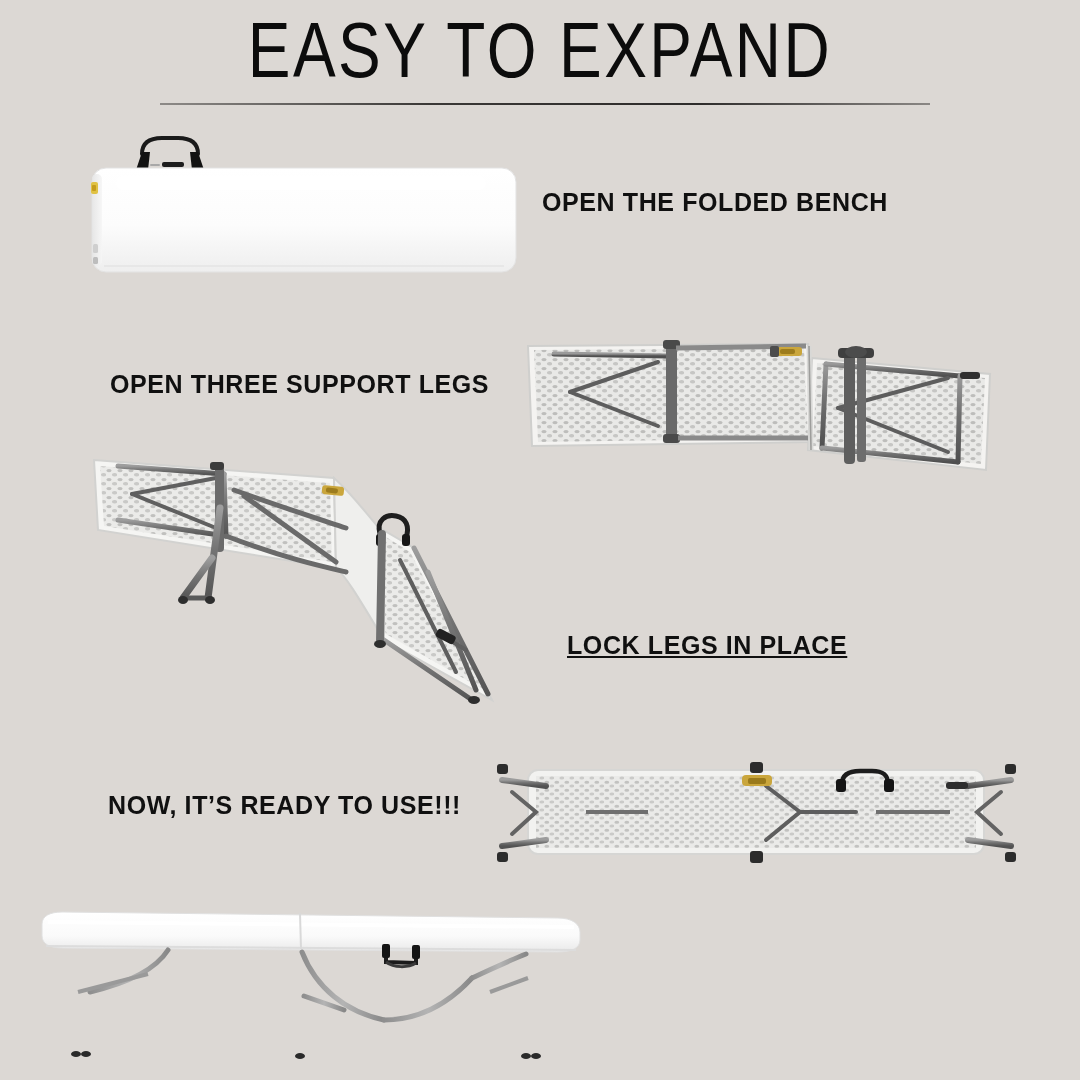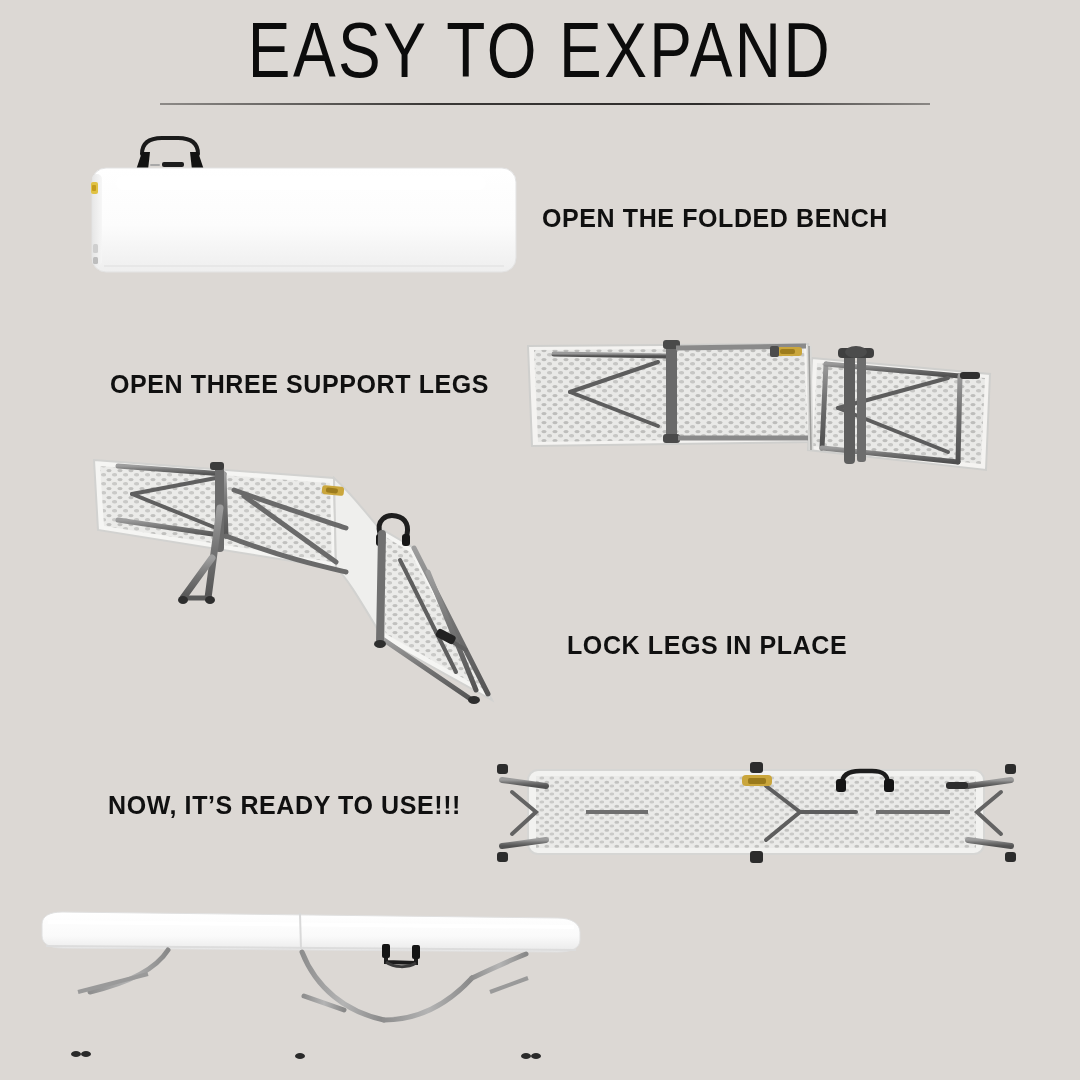"OPEN THE FOLDED BENCH" #cap1 { top: 204px -> 188px }
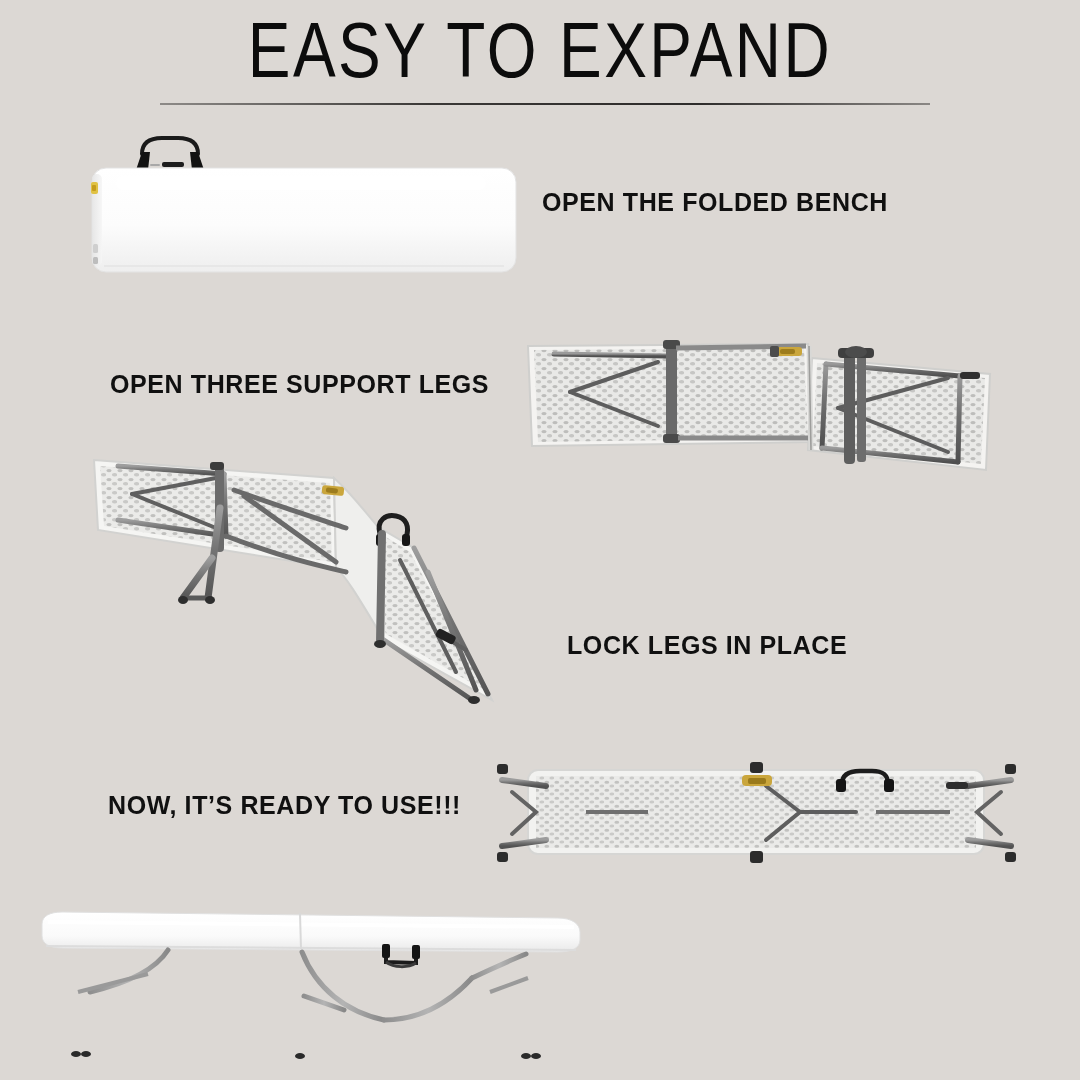"LOCK LEGS IN PLACE" #cap3 { text-decoration: none -> underline }
